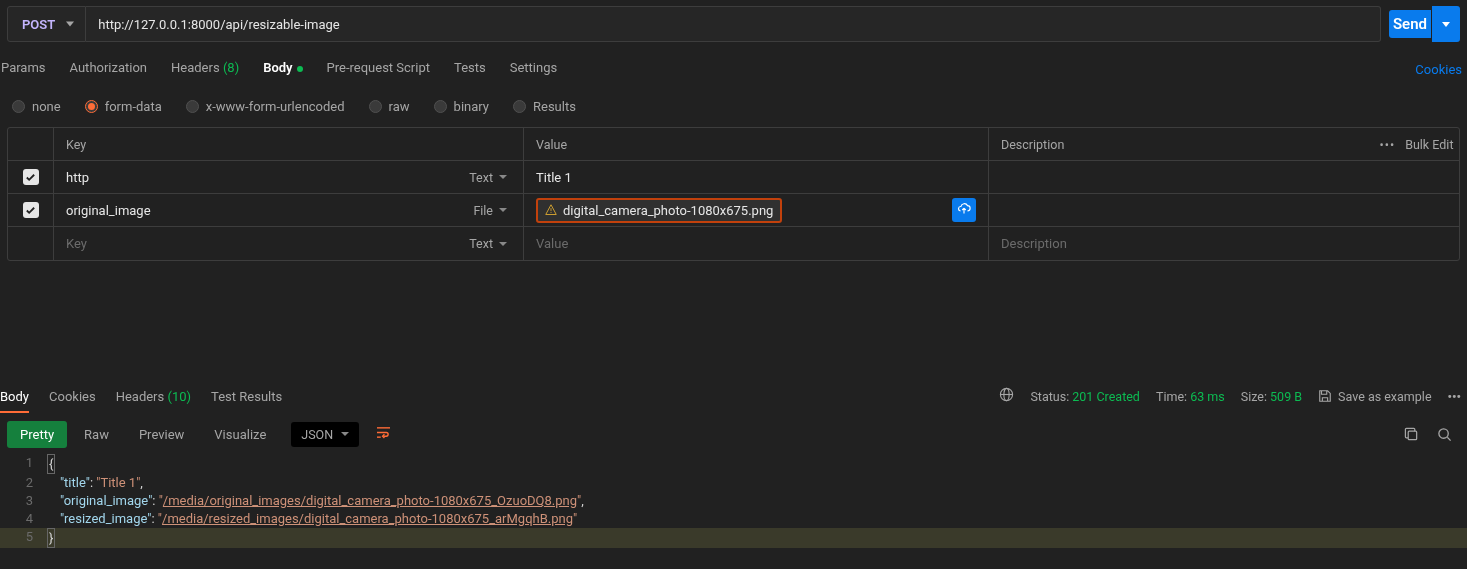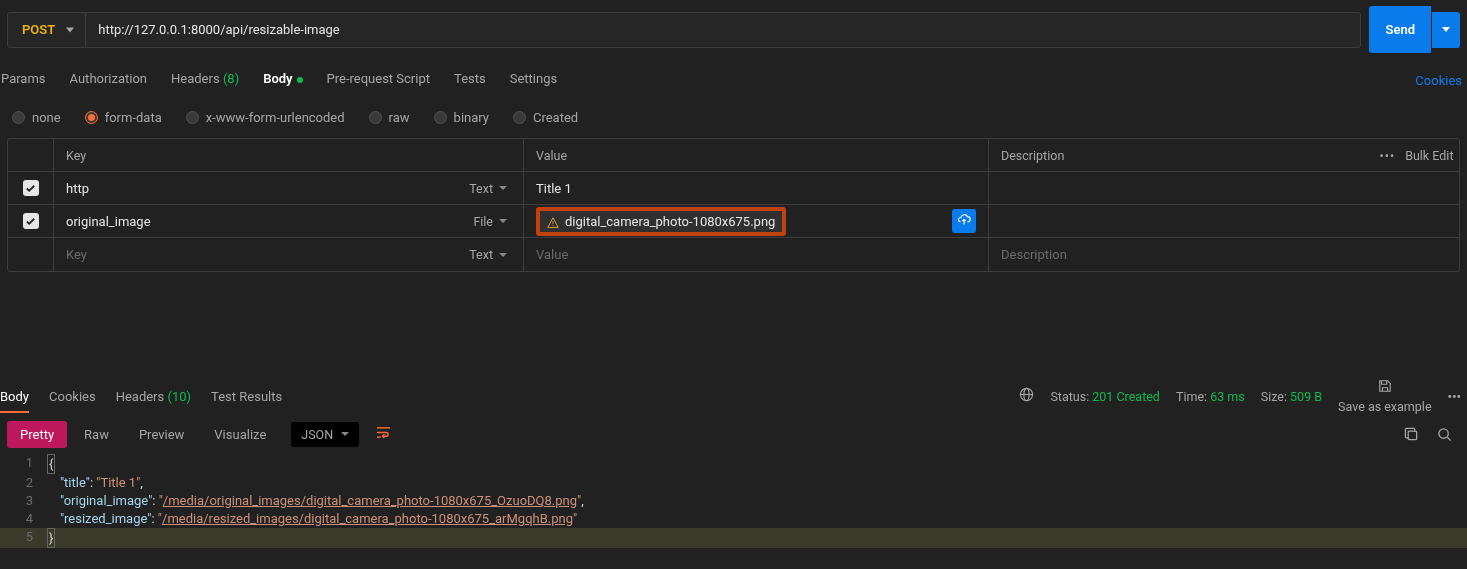"POST" .method-select { color: #eab308 -> #c4b5fd }
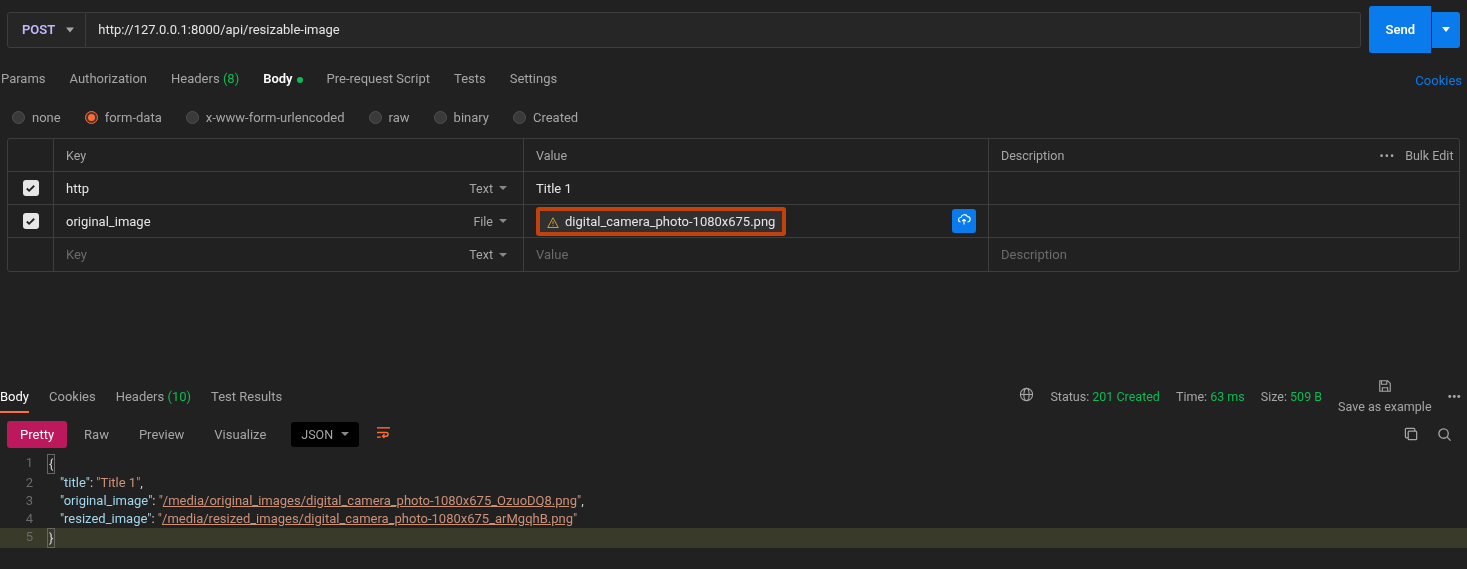"Send" .send-btn { font-size: 13px -> 15px; height: 47px -> 28px; padding: 0 16px -> 0 4px }
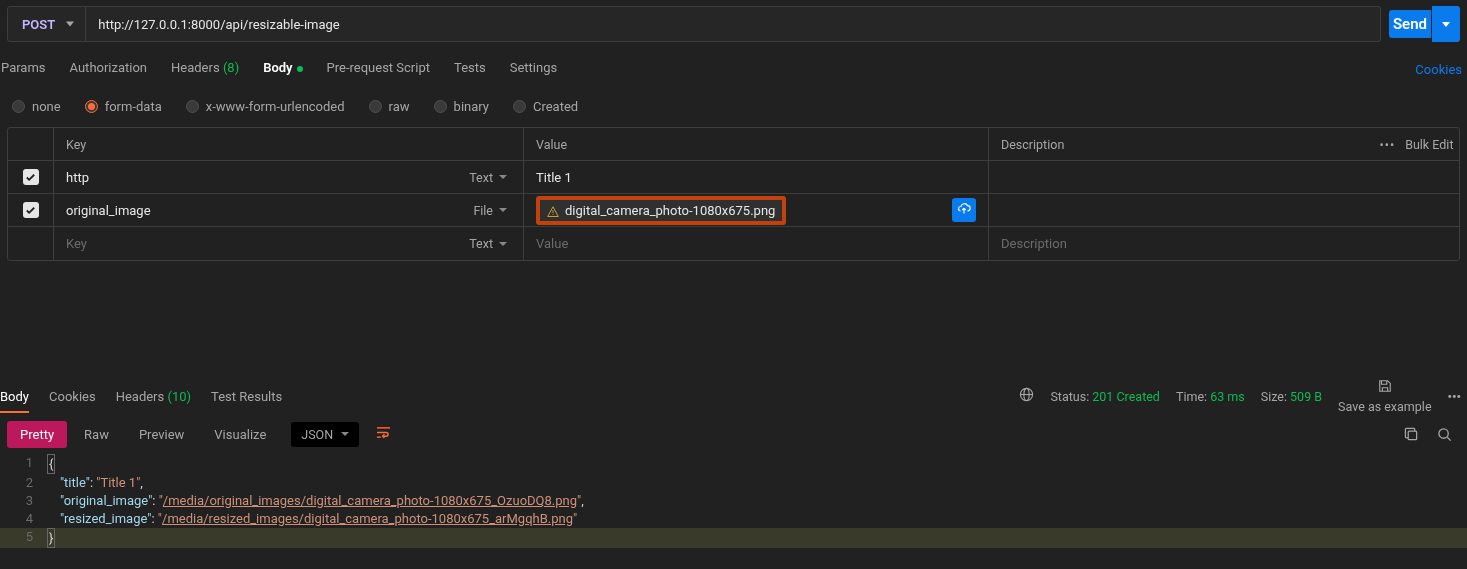"Created" span { text: Created -> Results }
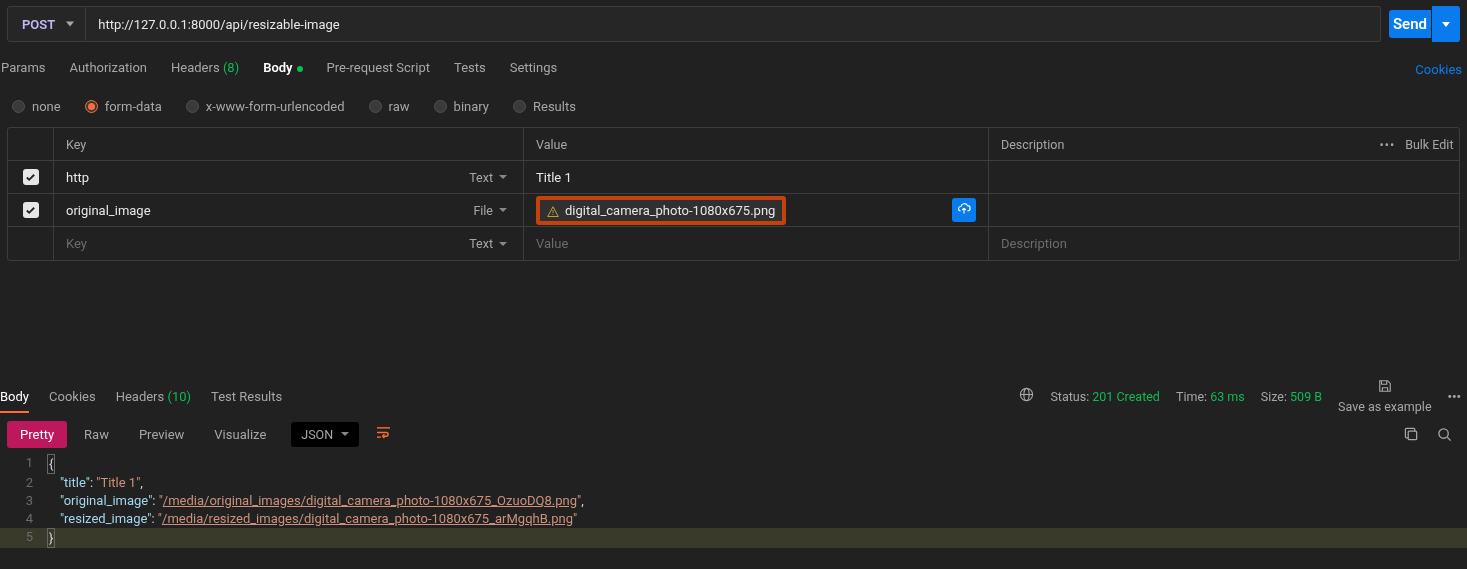"digital_camera_photo-1080x675.png" .file-chip { align-items: flex-end -> center; border: 4px solid #c2410c -> 2px solid #c2410c }
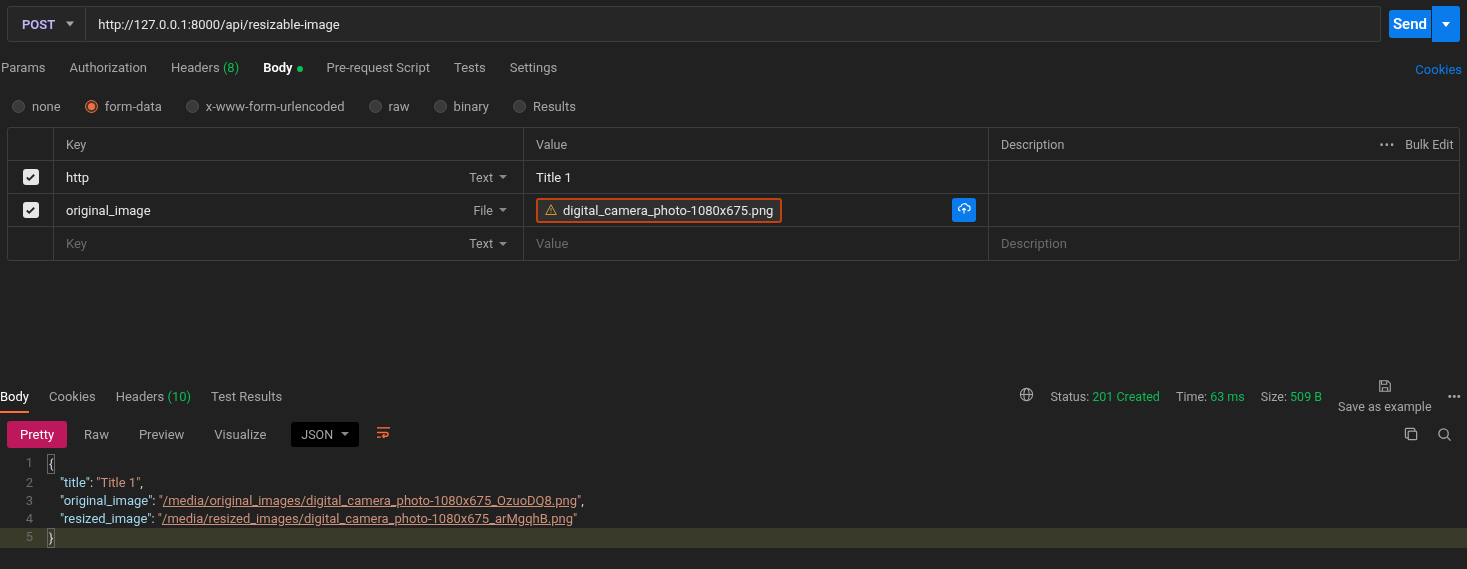"Save as example" .save-ex { flex-direction: column -> none }
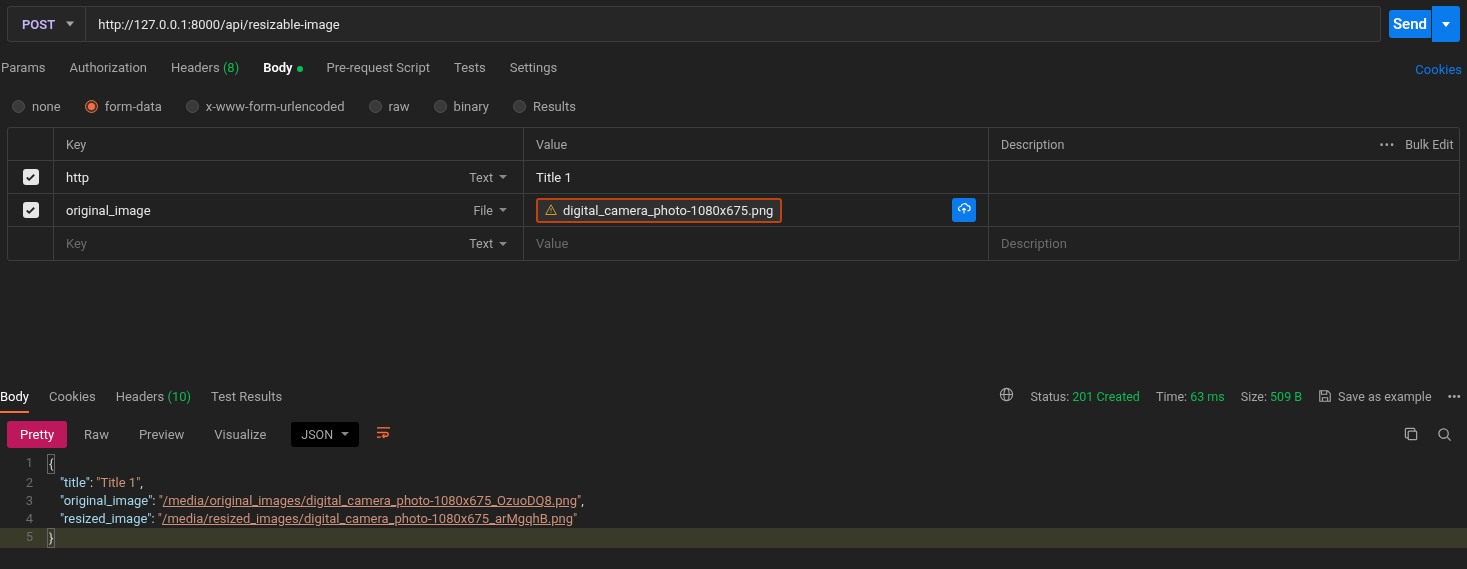"Pretty" .view-tab.active { background: #be185d -> #15803d }
